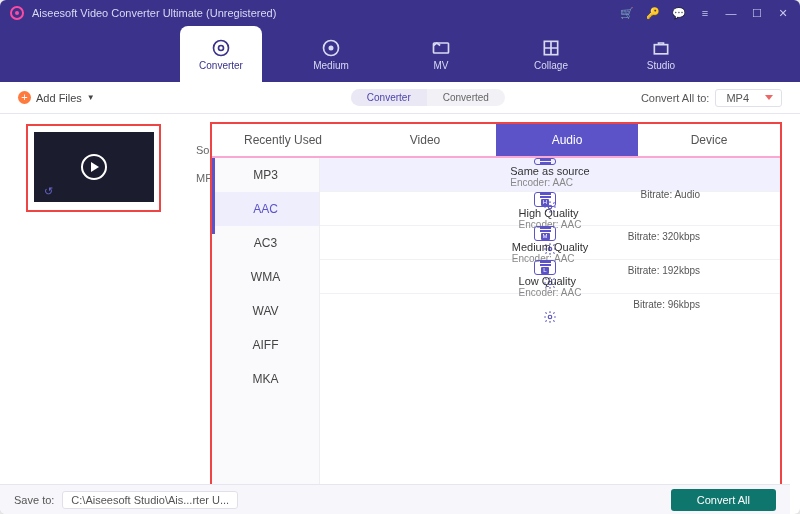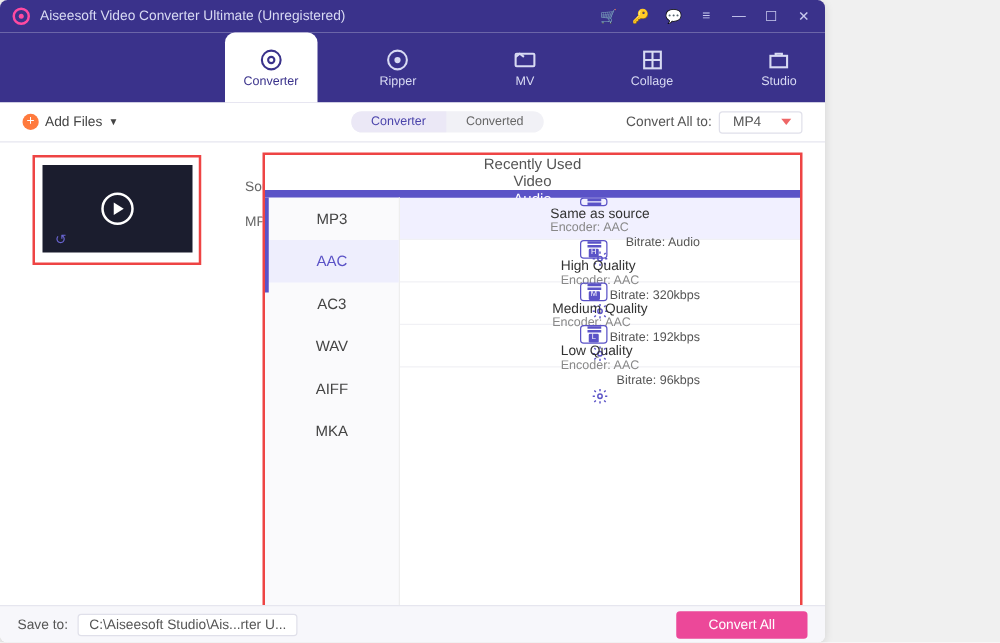"Aiseesoft Video Converter Ultimate" .window { width: 660px -> 800px }
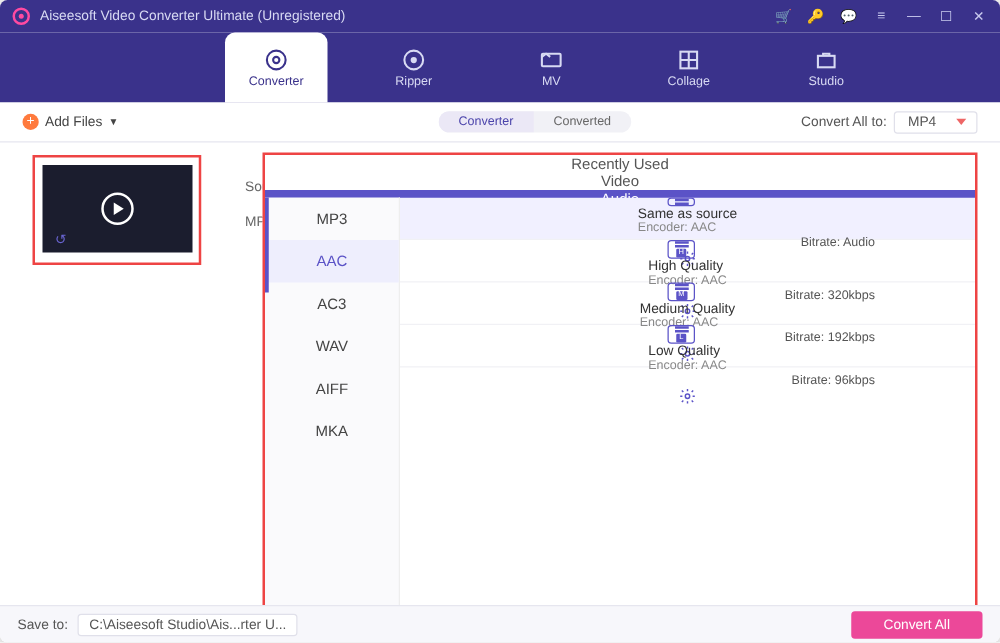"Ripper" span { text: Ripper -> Medium }
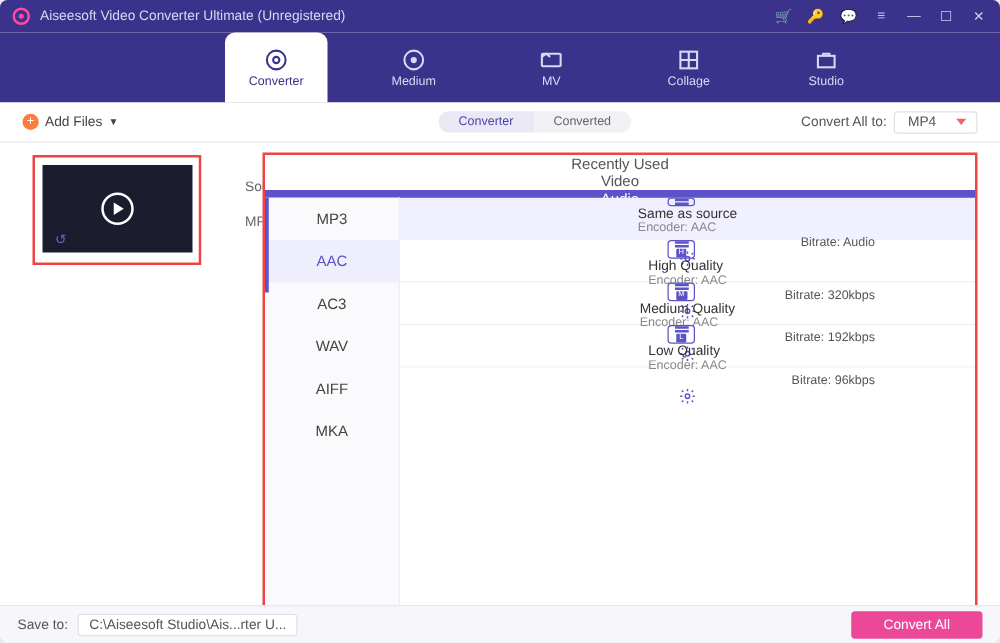"Recently Used" .panel-tabs { flex-direction: column -> none }
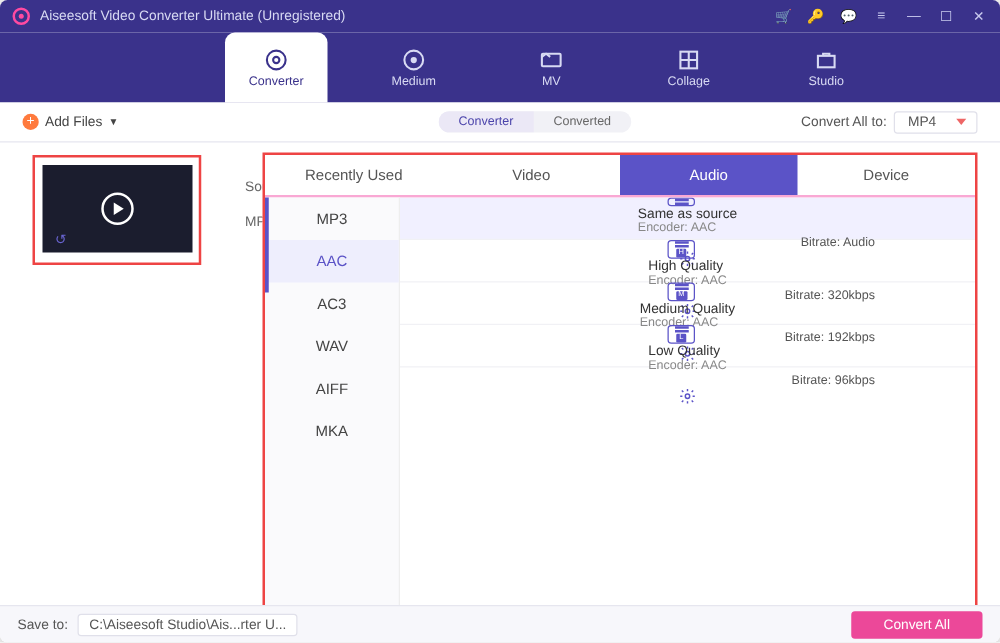"WMA" div.codec { html: none -> <div>WMA</div> }
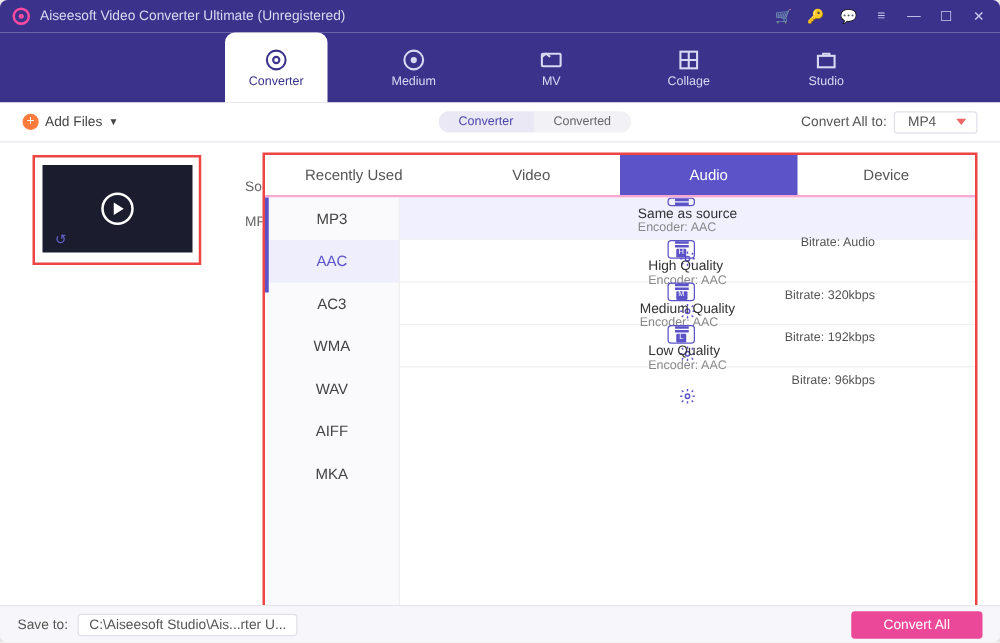"Save to:" .bottombar { right: 0 -> 10px }
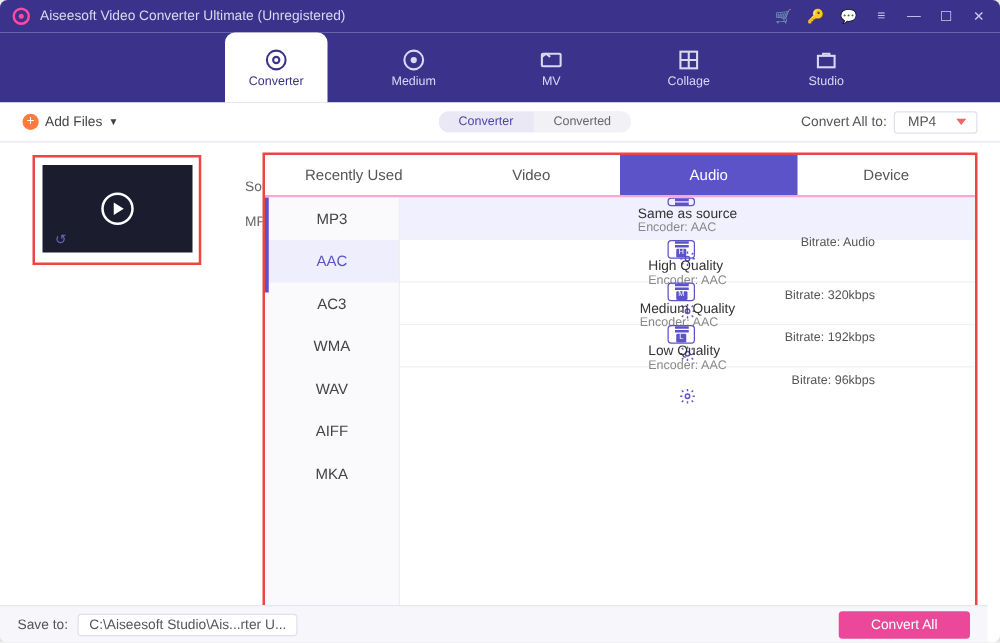"Convert All" .bottombar .mainbtn { background: #ec4899 -> #0f766e }
